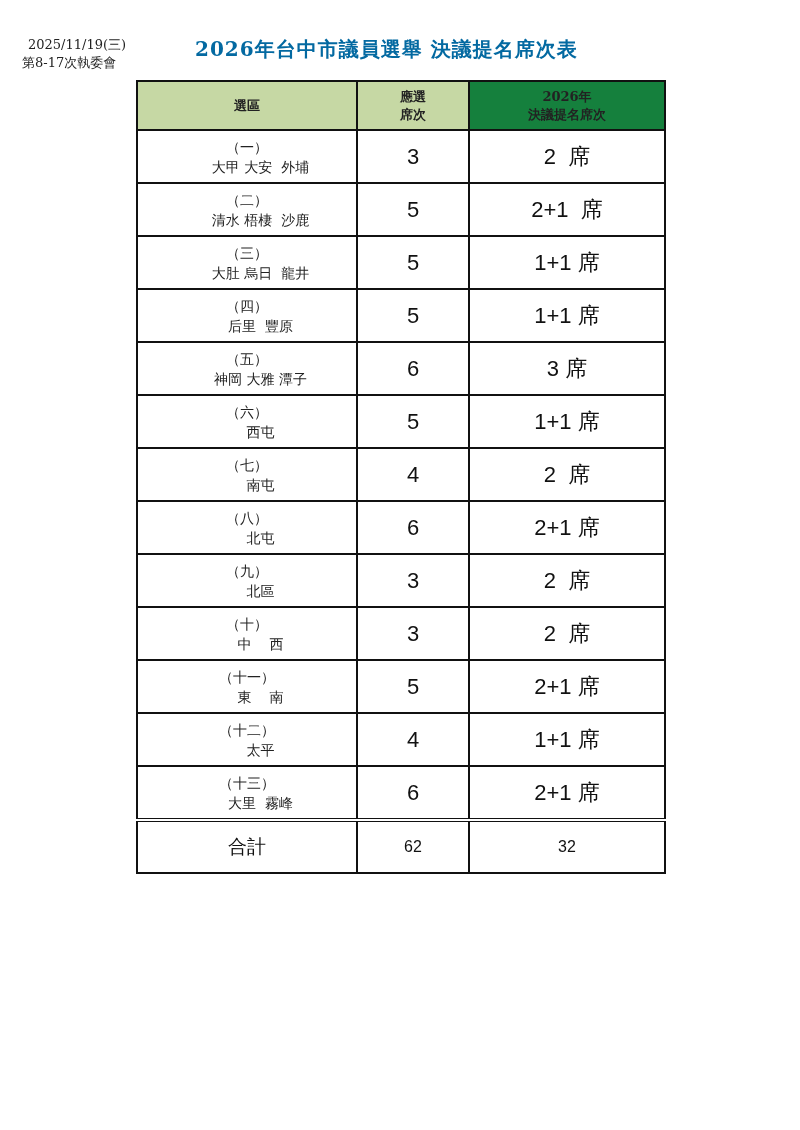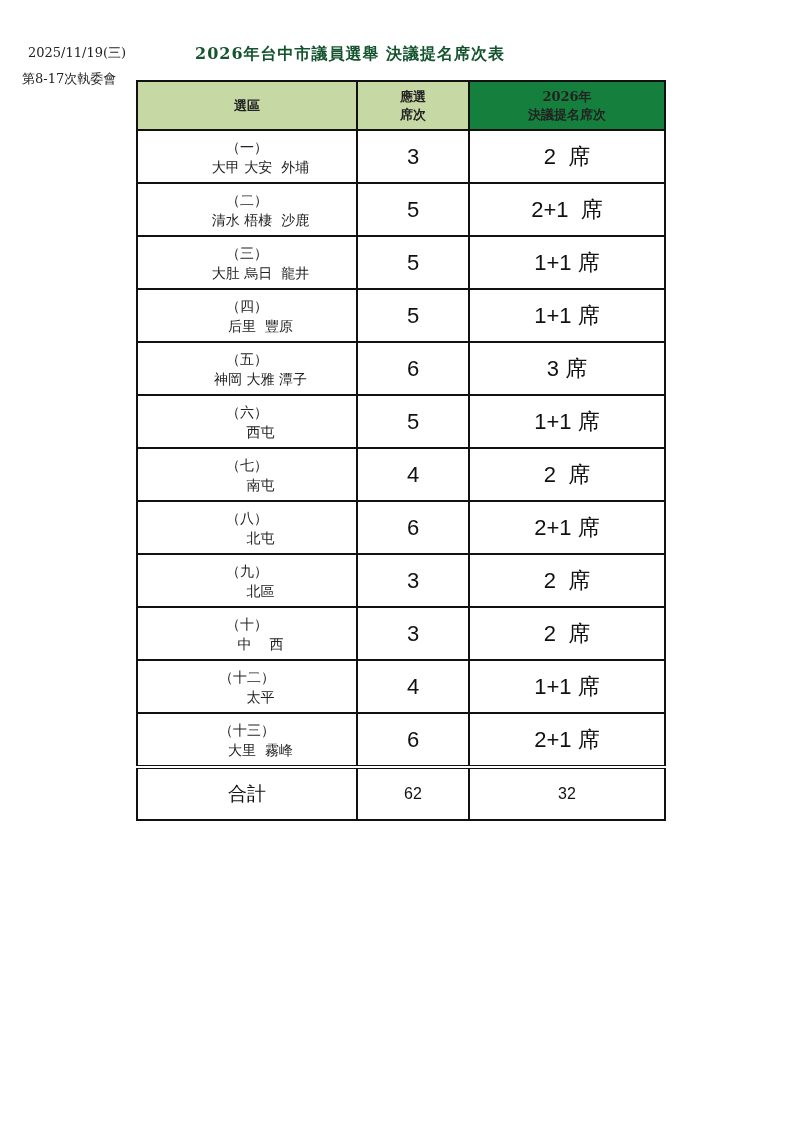"2025/11/19(三)" .meta div { margin-top: 8px -> none }
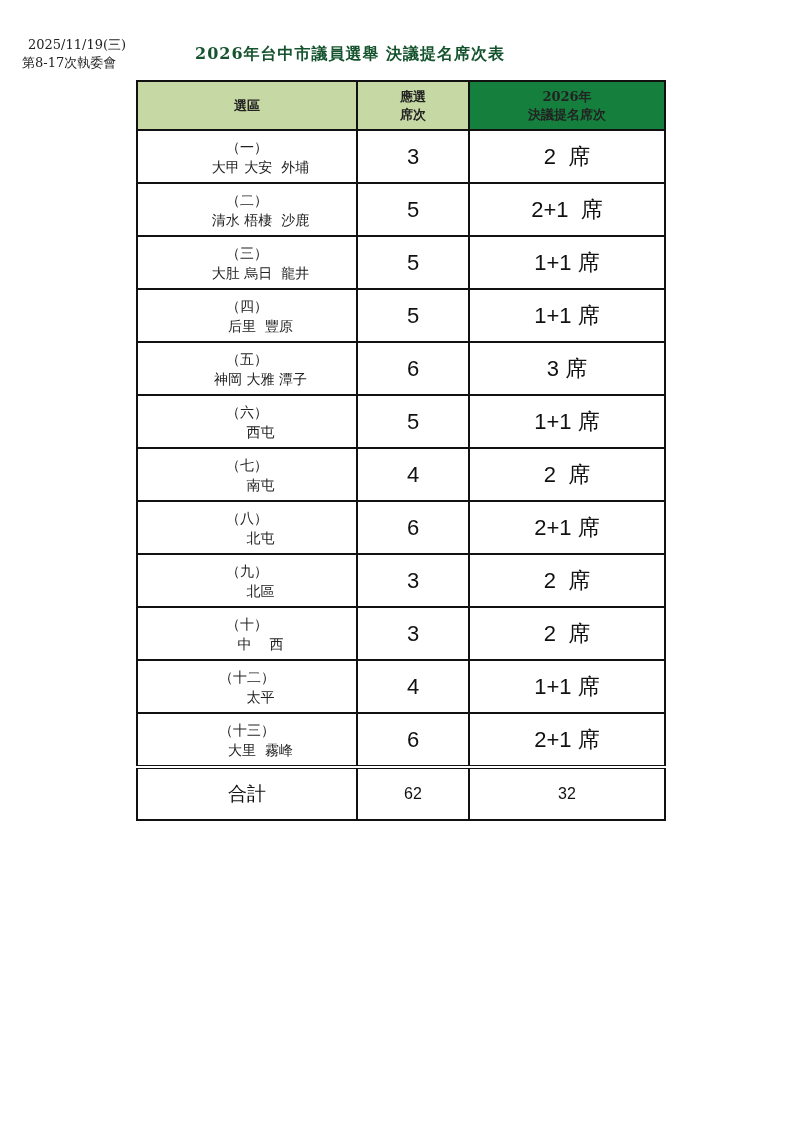"2026年台中市議員選舉 決議提名席次表" .title { color: #14532d -> #0369a1; font-size: 16px -> 20px; top: 44px -> 36px }
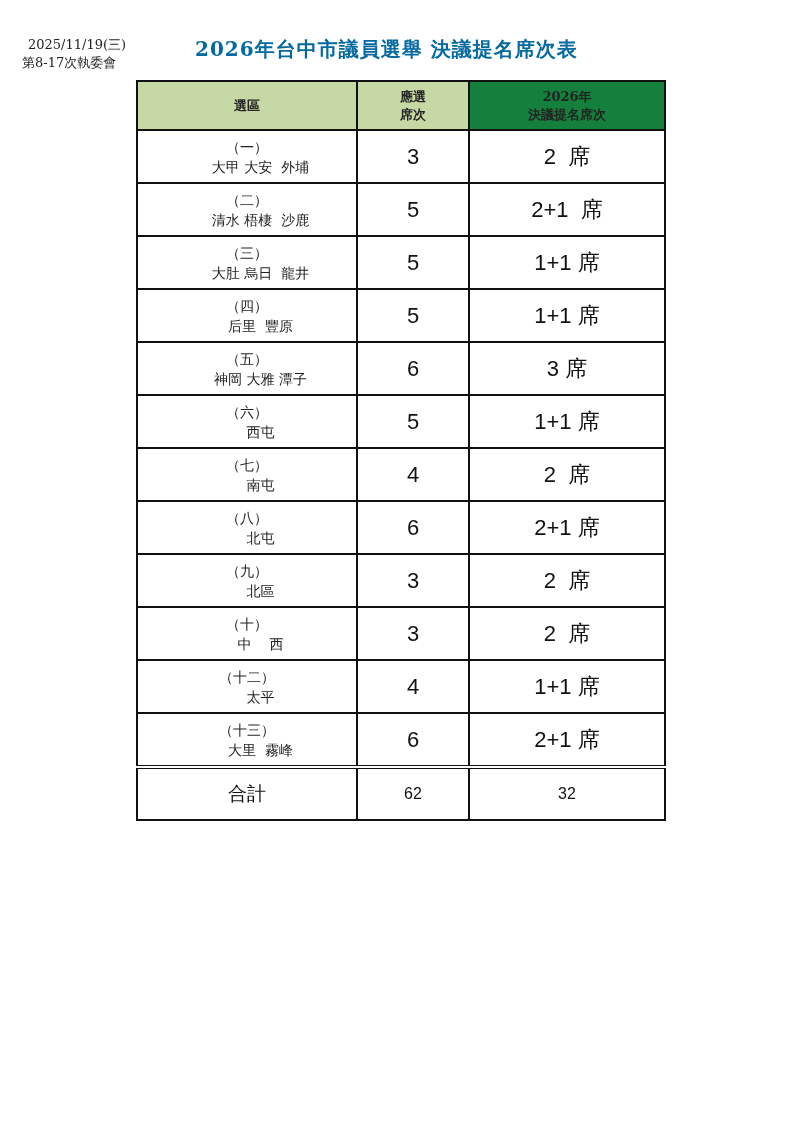"（十一）" tr { html: none -> <tr> <td> <span>（十一）</span> <span>東 南</span> </td> <td>5</td> <td>2+1 席</td> </tr> }
